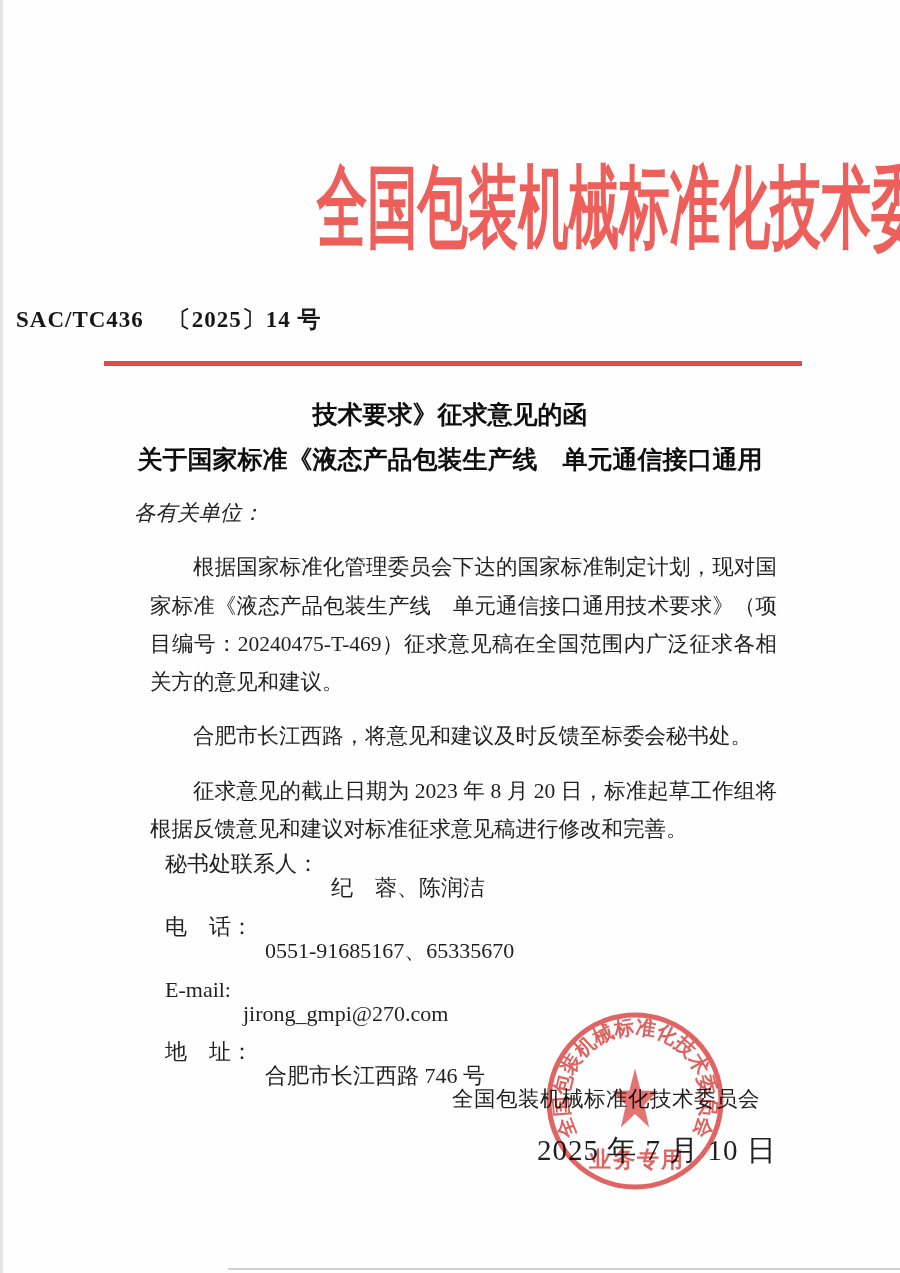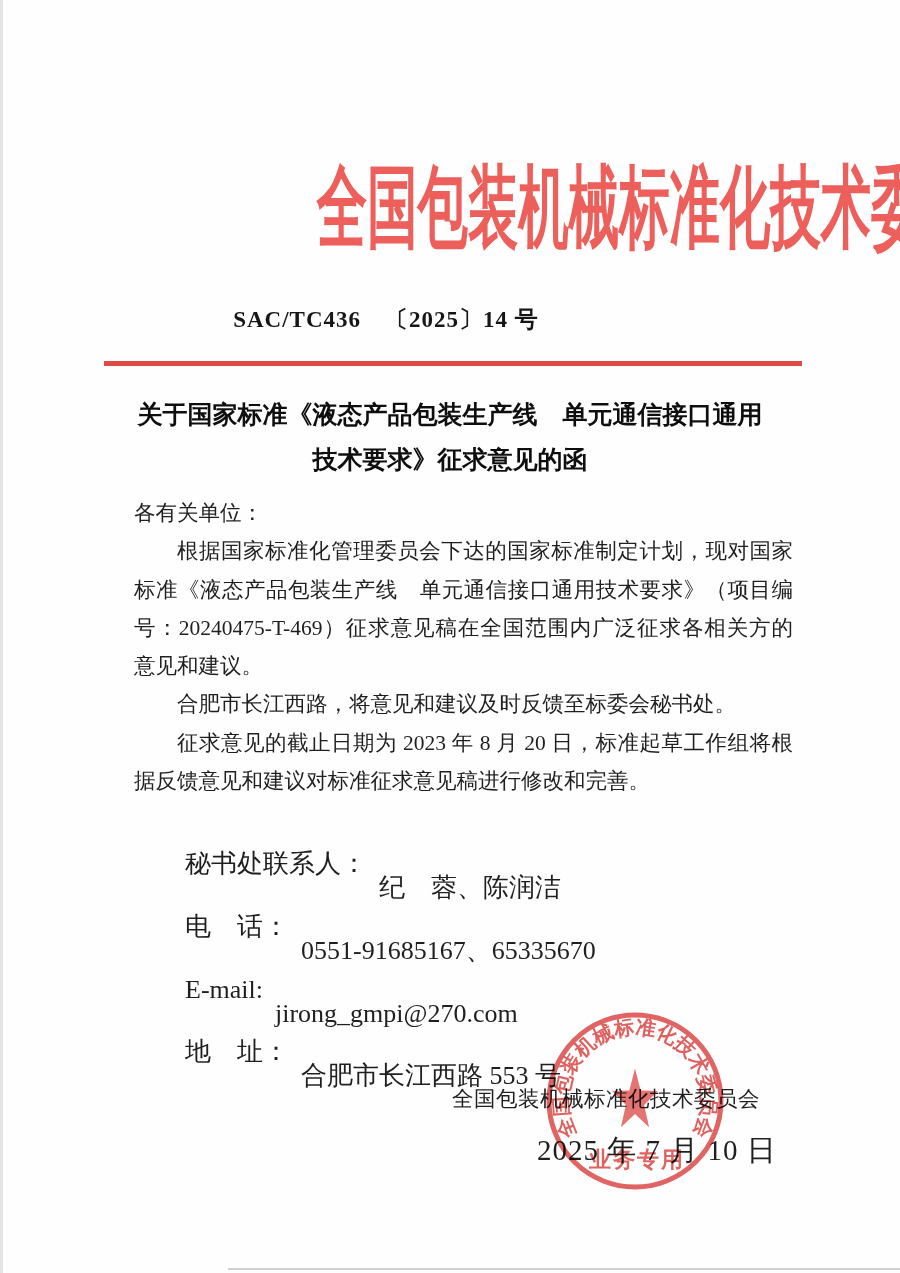"SAC/TC436 〔2025〕14 号" .docnum { left: 2px -> 16px; text-align: center -> none }
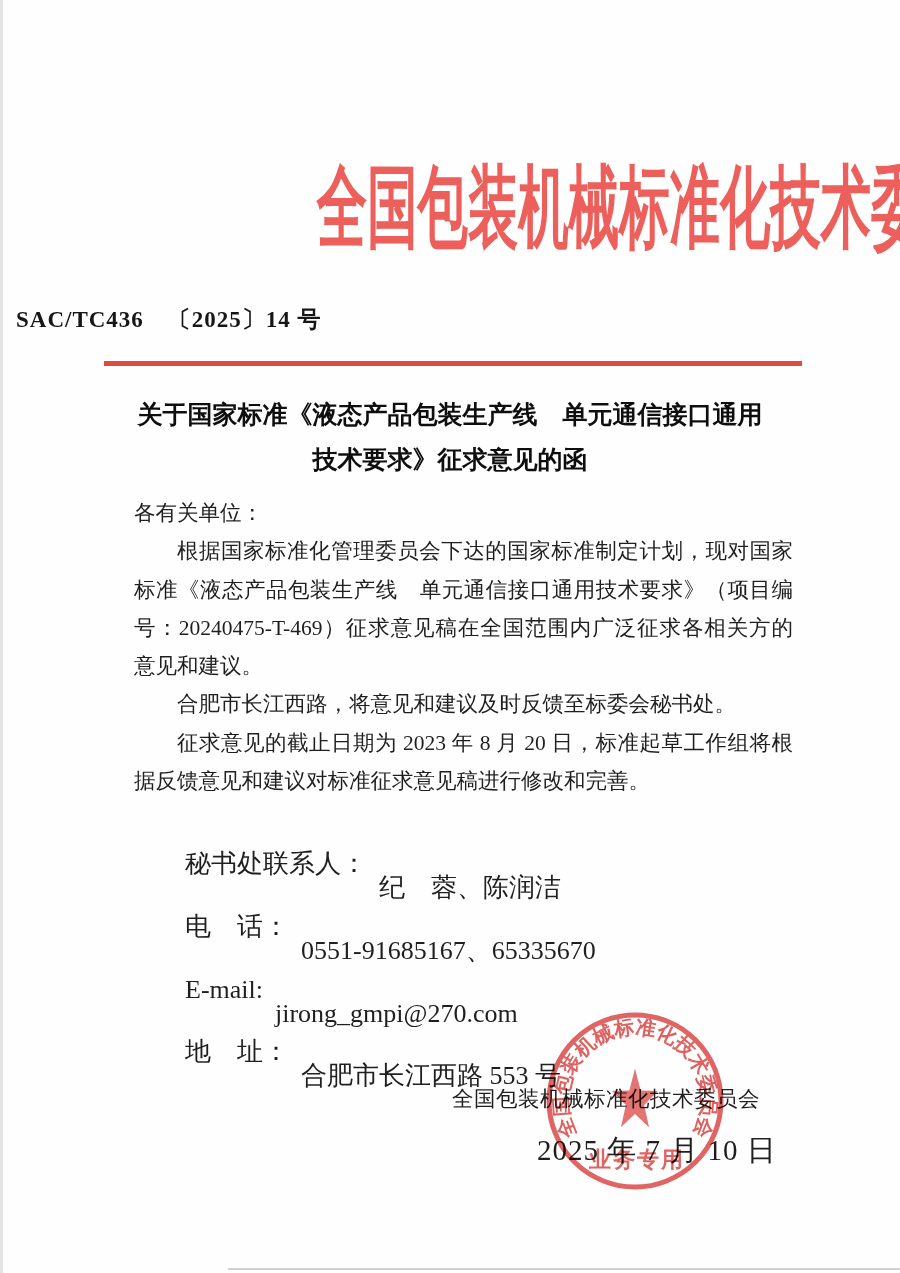"关于国家标准《液态产品包装生产线 单元通信接口通用" div { order: before "技术要求》征求意见的函" -> after "技术要求》征求意见的函" }
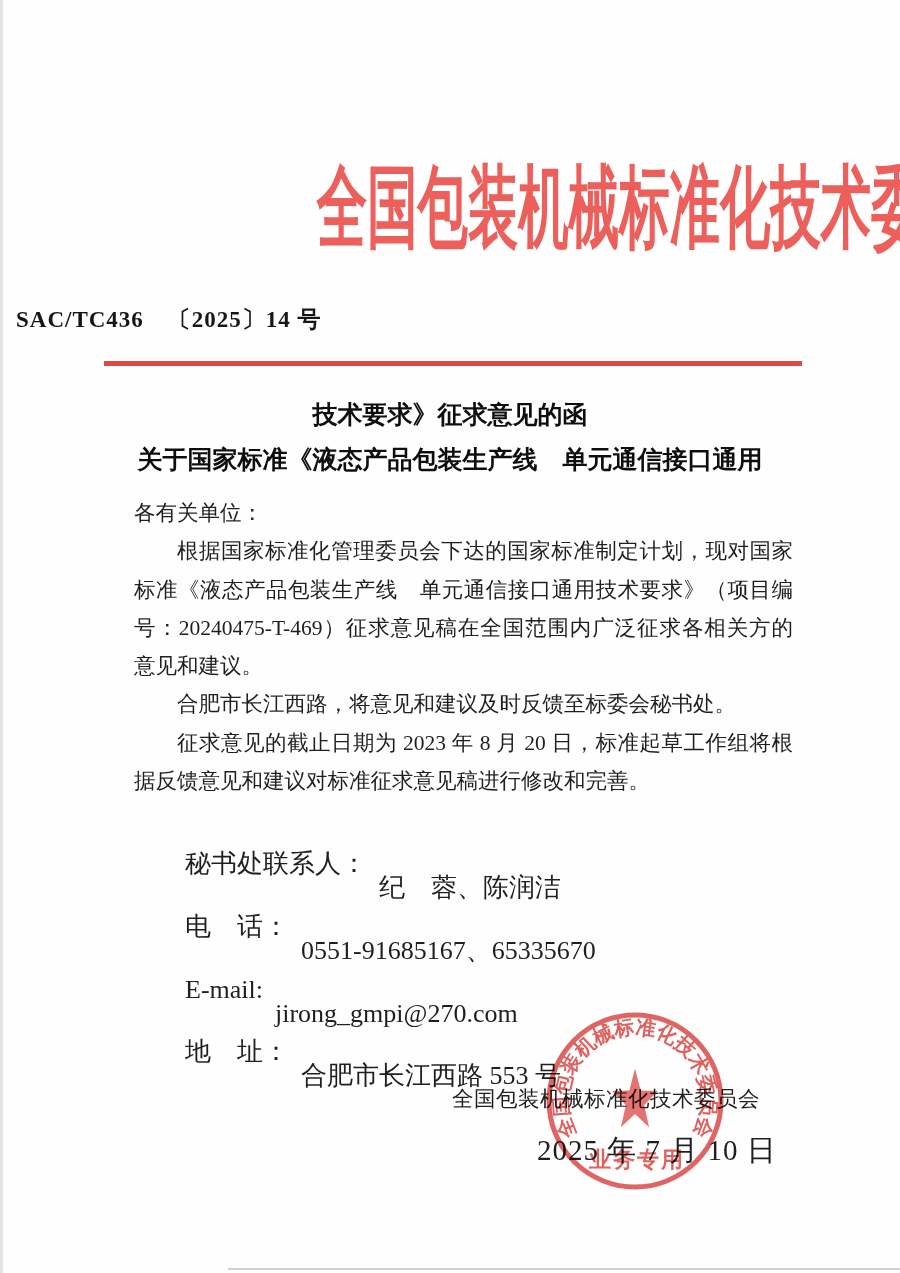"各有关单位：" .body-text .salutation { font-style: none -> italic }
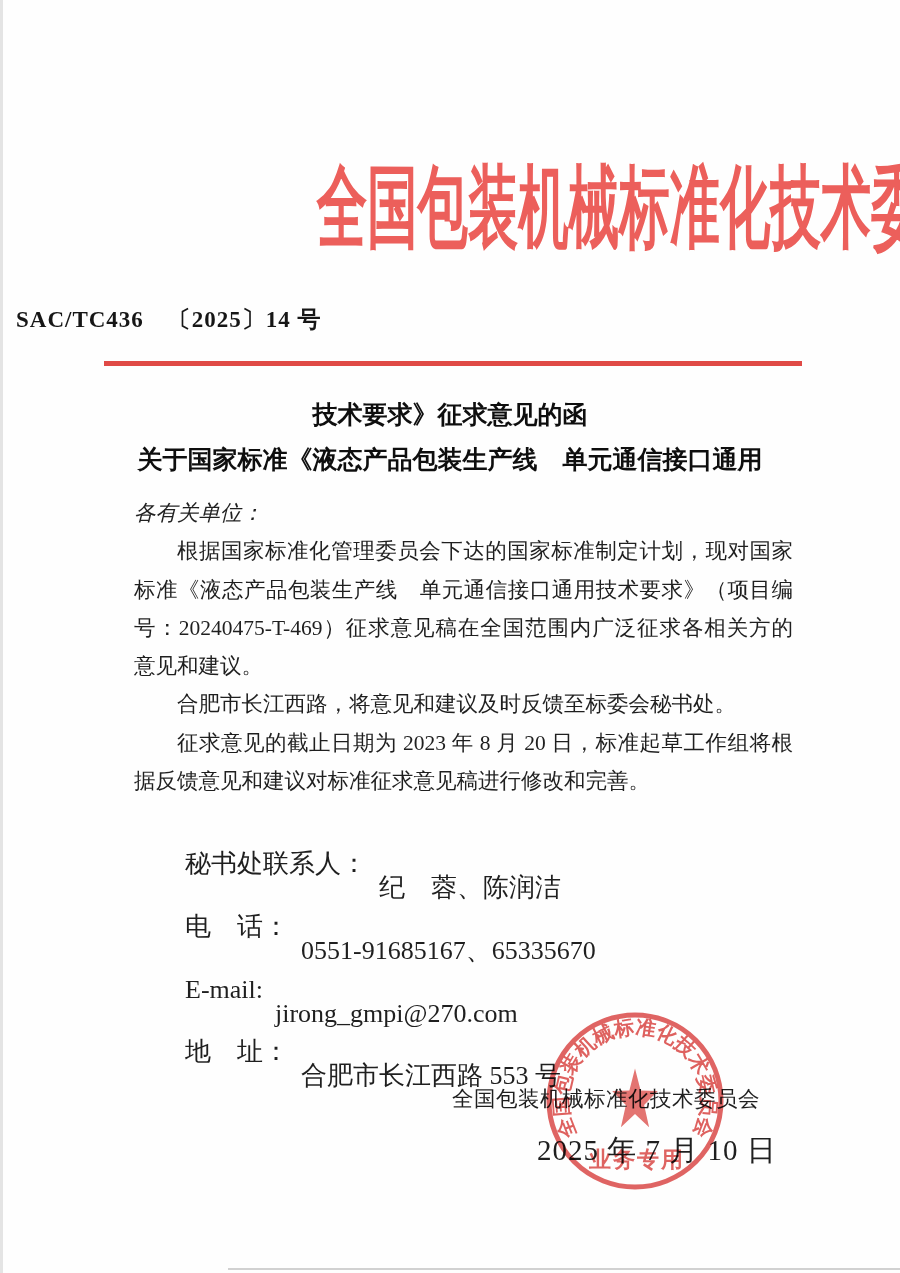"根据国家标准化管理委员会下达的国家标准制定计划，现对国家标准《液态产品包装生产线" .body-text p { margin: 0 -> 16px }
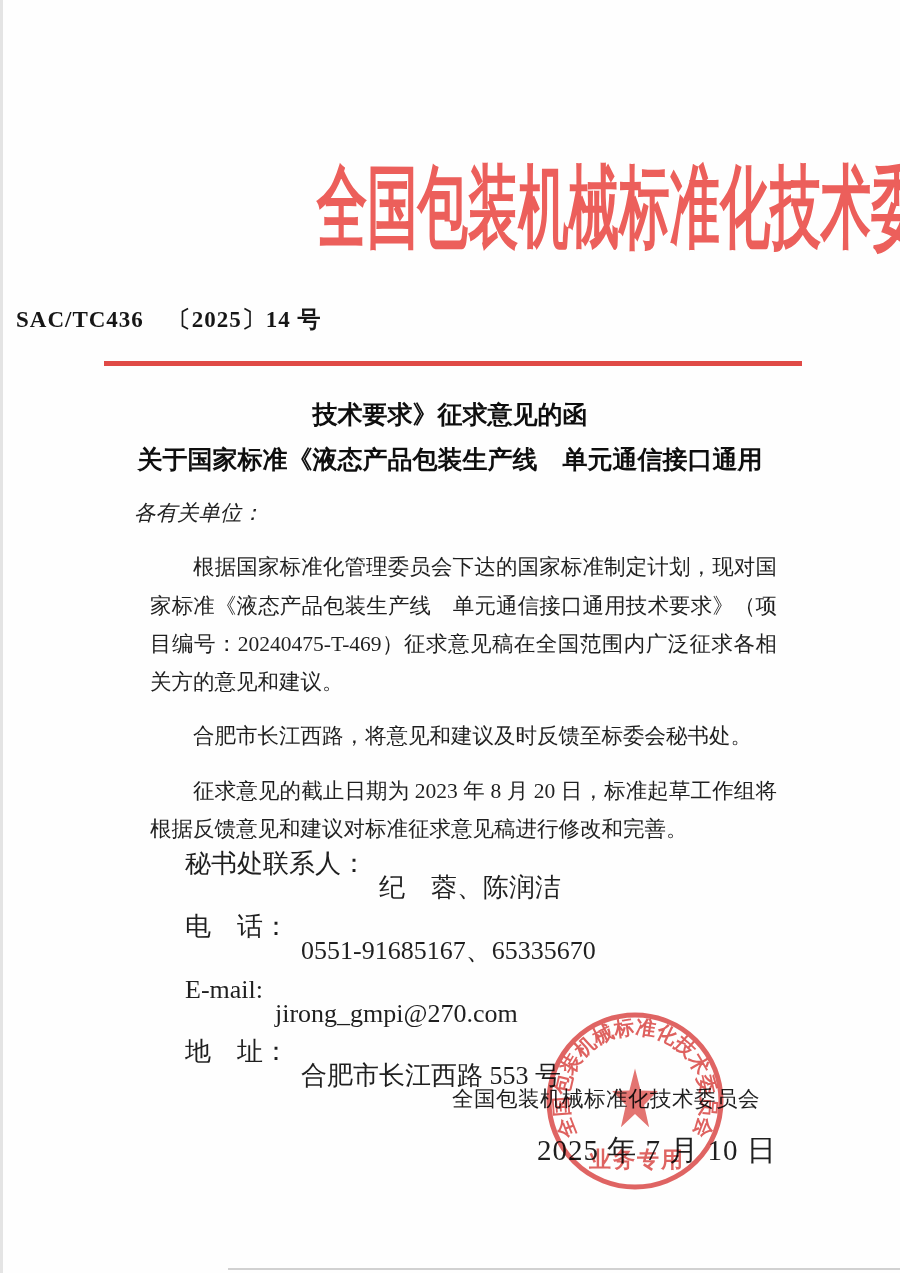"秘书处联系人：" .contacts { font-size: 26px -> 22px; left: 142px -> 122px }
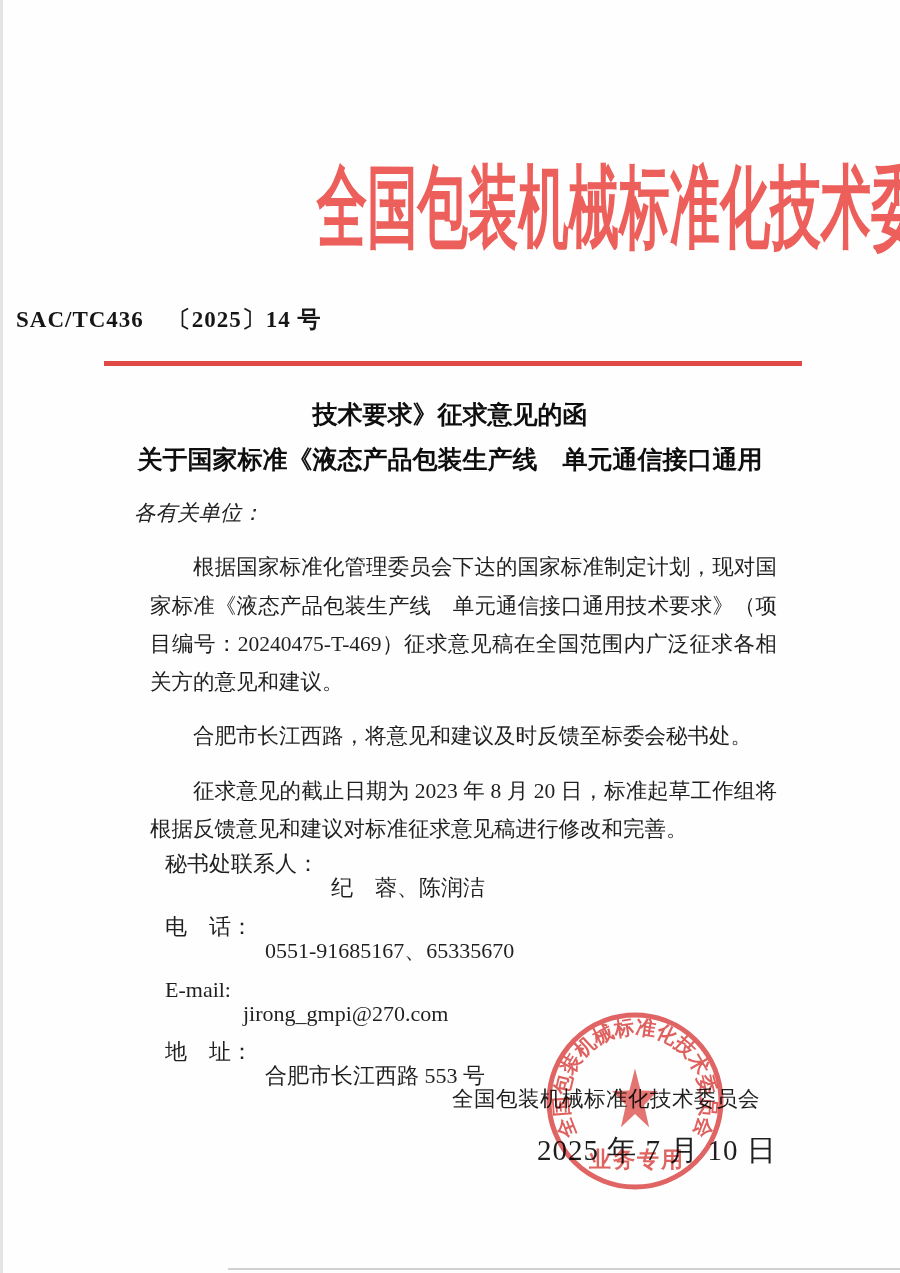"合肥市长江西路 553 号" span.contact-value { text: 553 -> 746 }
